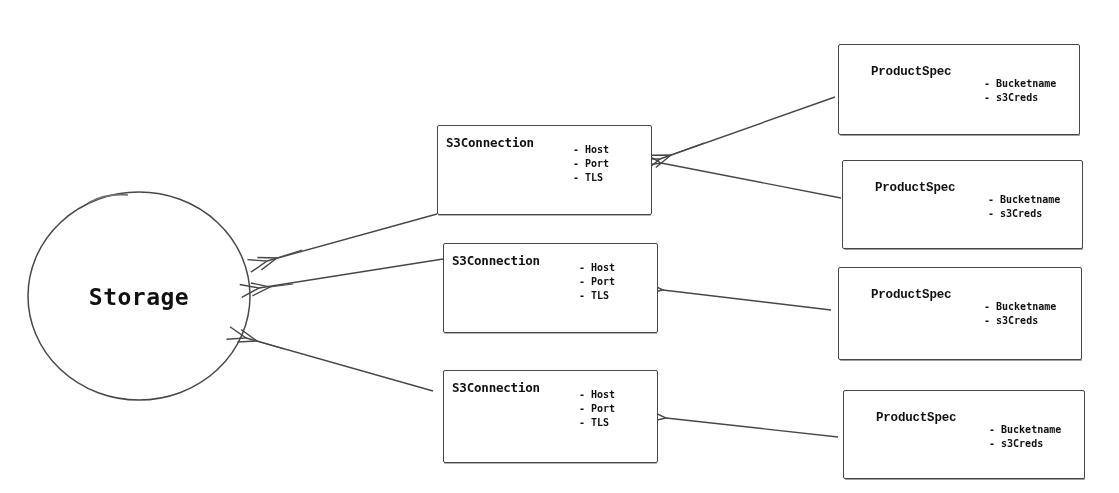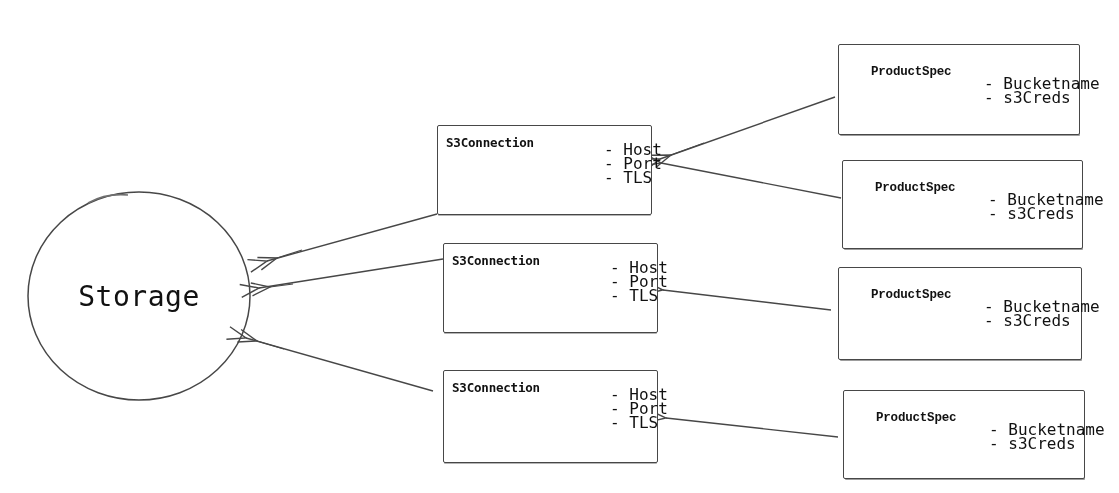"- Bucketname" .attrs { font-size: 16px -> 10px; font-weight: normal -> bold }
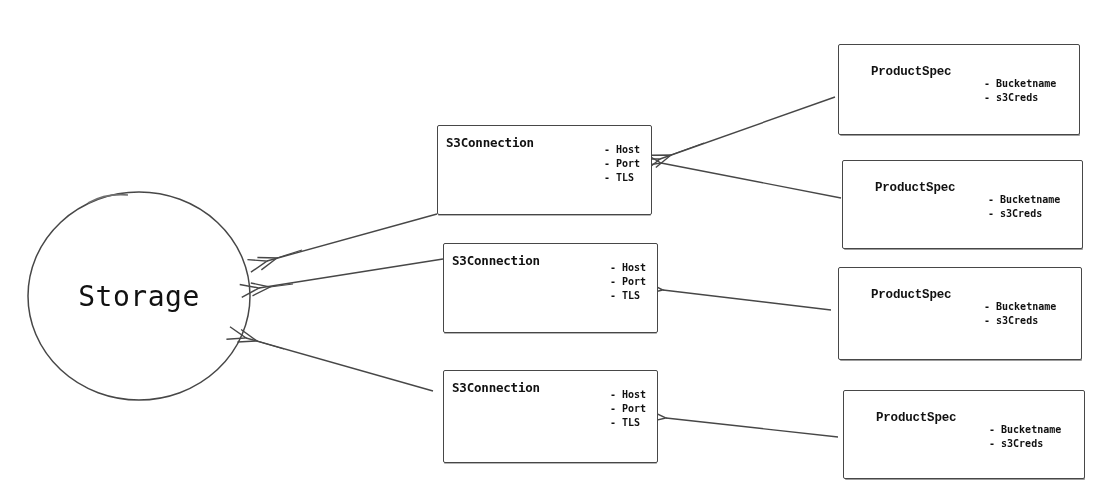"- Host" .s3 .attrs { margin-left: 31px -> none }
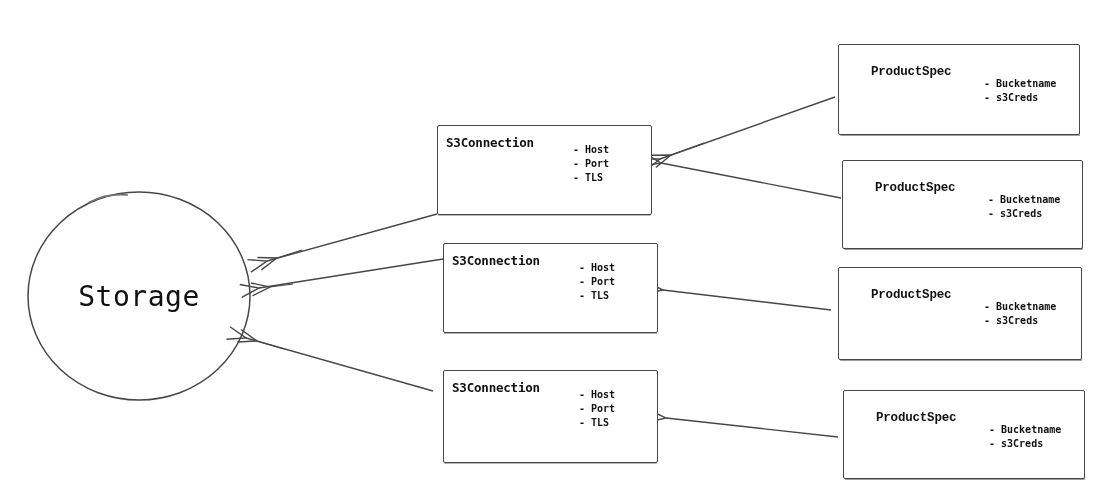"Storage" .storage-label { font-size: 28px -> 23px; font-weight: 400 -> 700 }
